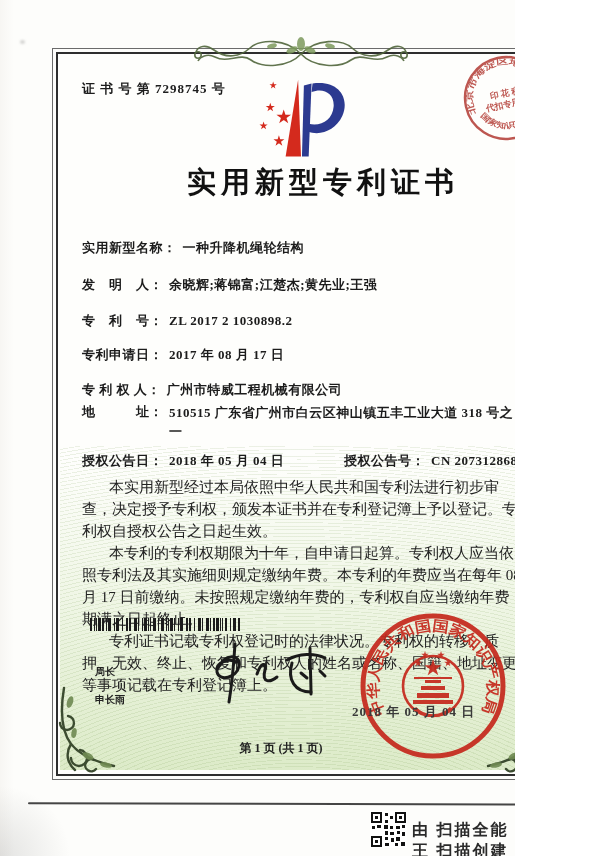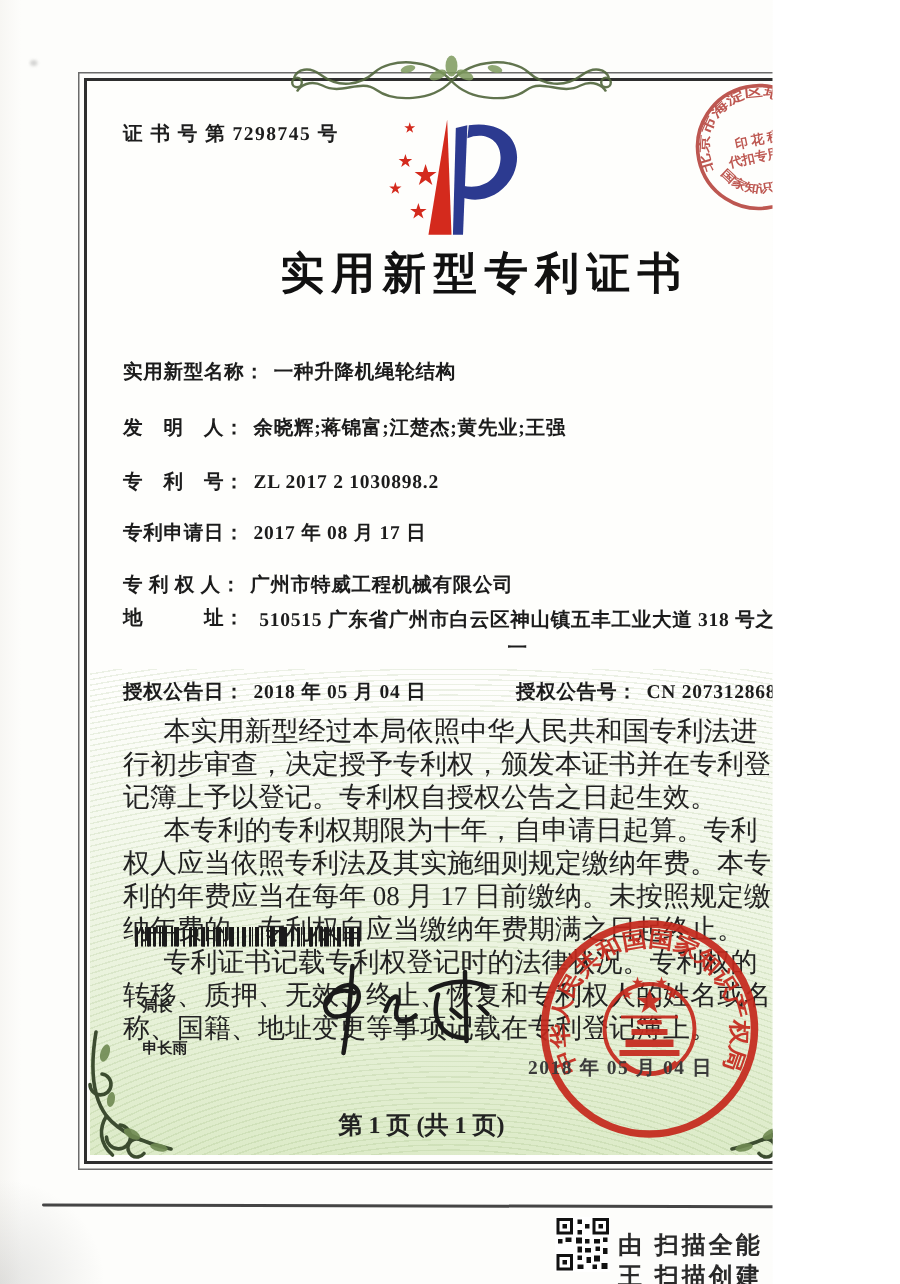"实用新型名称： 一种升降机绳轮结构" .row { text-align: center -> none }
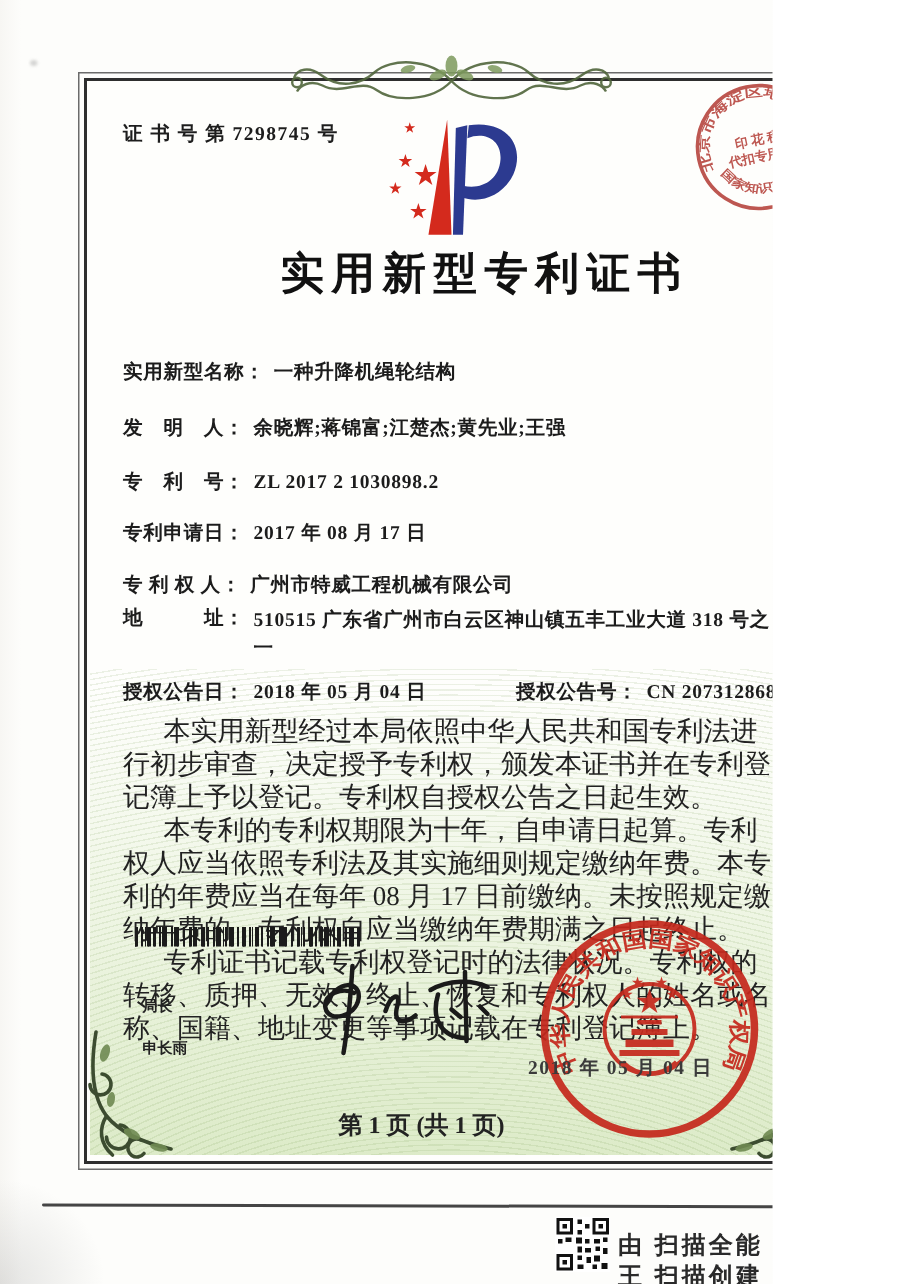"本实用新型经过本局依照中华人民共和国专利法进行初步审查，决定授予专利权，颁发本证" .paras { font-size: 18px -> 15px }
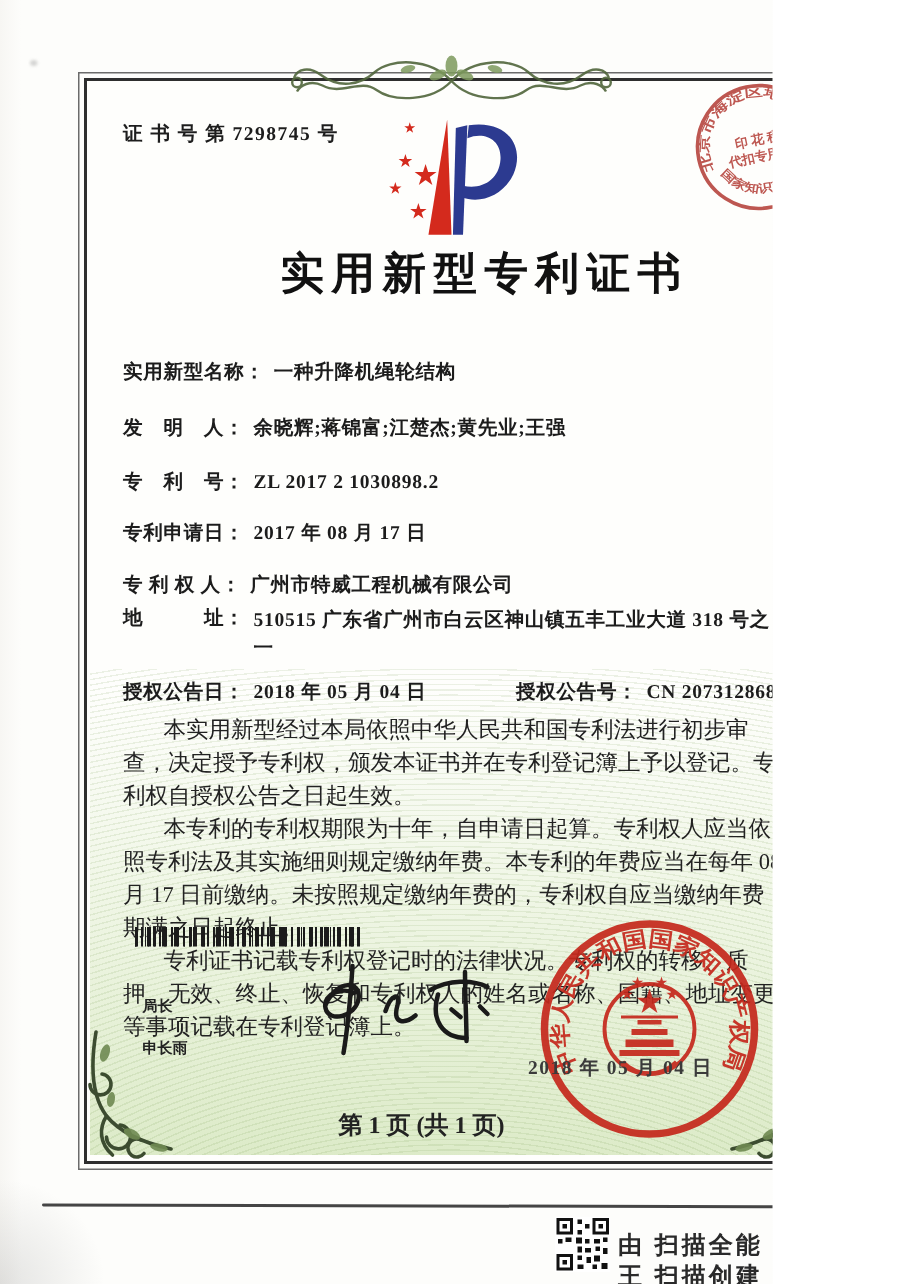"第 1 页 (共 1" .page-info { font-size: 16px -> 12px }
